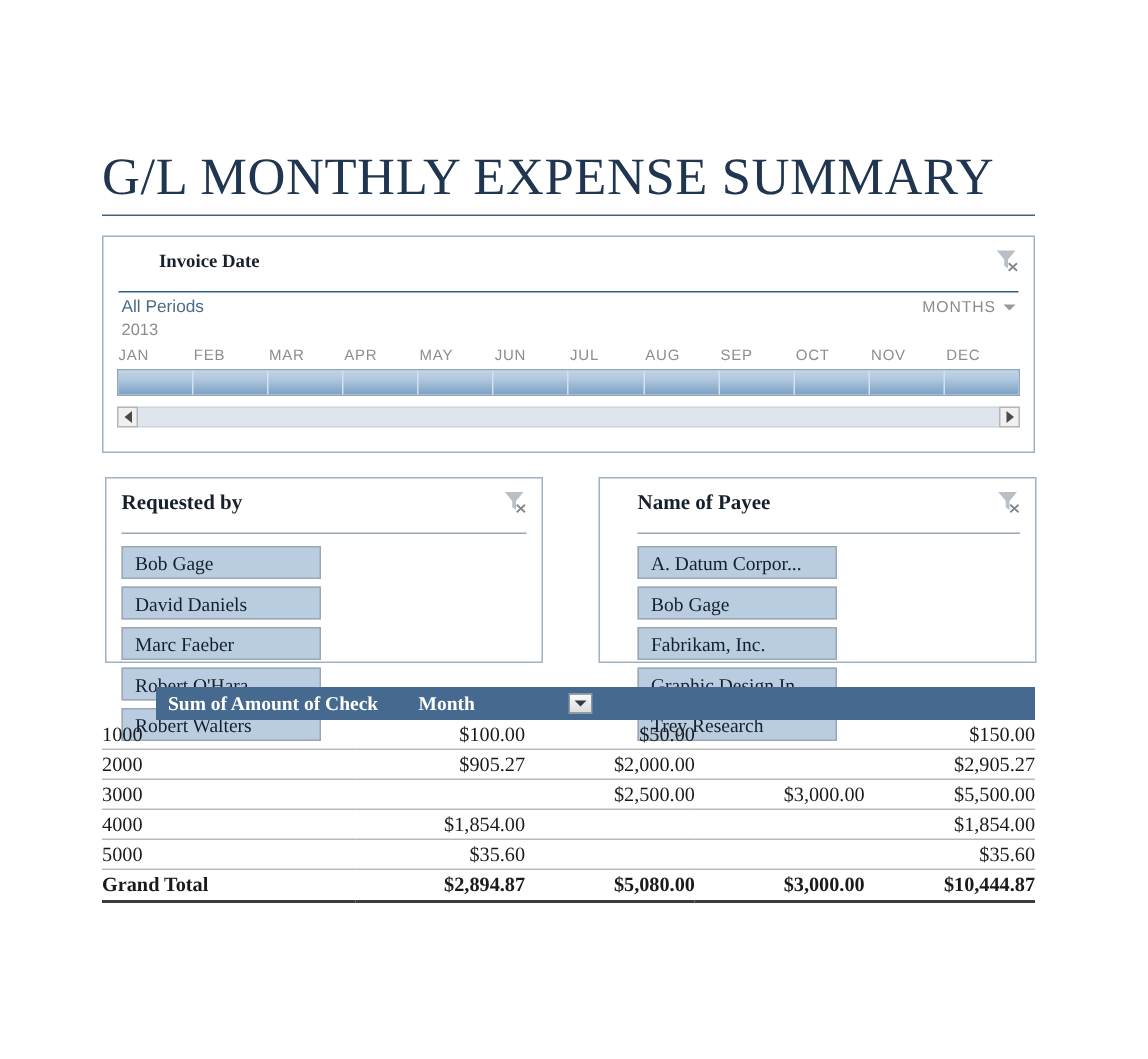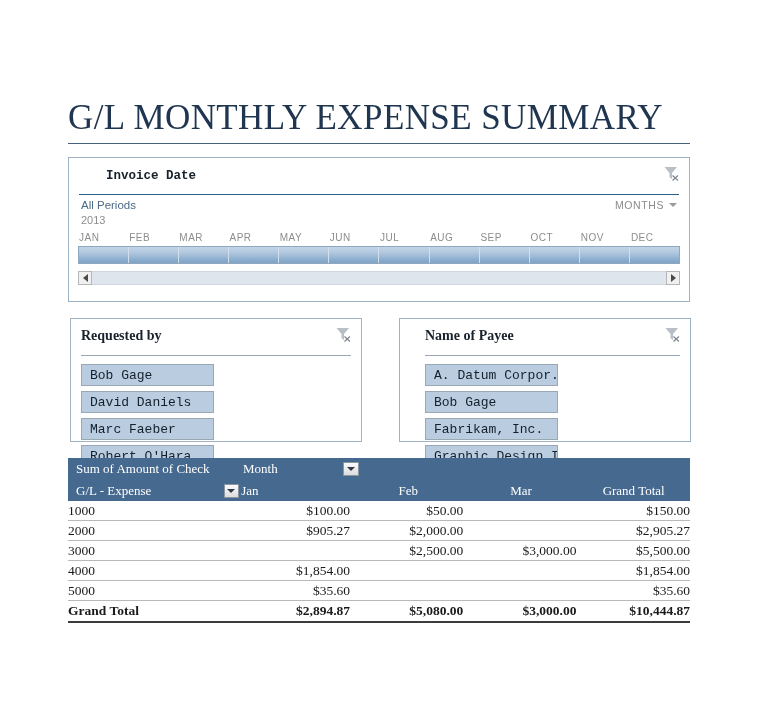"Invoice Date" .panel-title-sans { font-family: Liberation Mono, monospace -> Liberation Serif, serif }
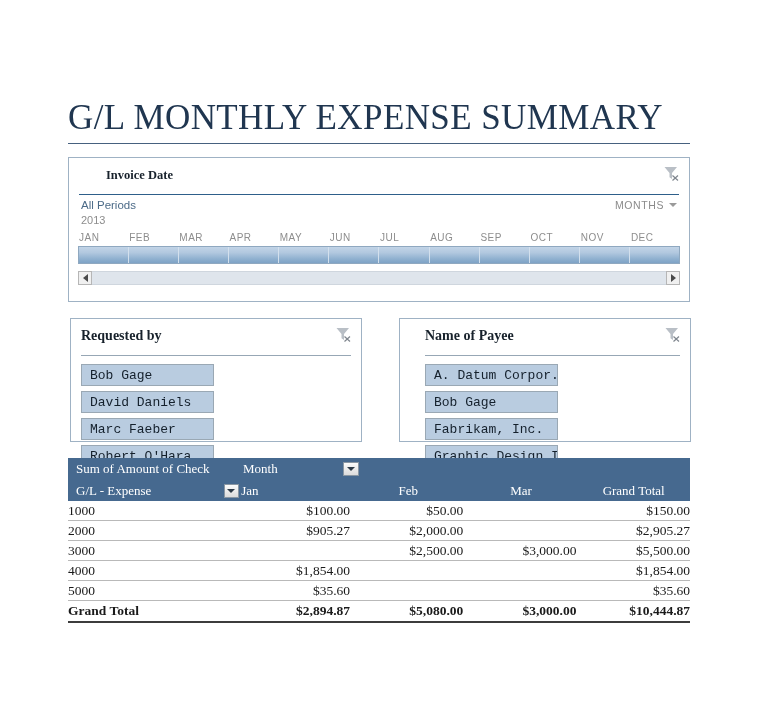"Bob Gage" .slicer-btn { font-family: Liberation Mono, monospace -> Liberation Serif, serif }
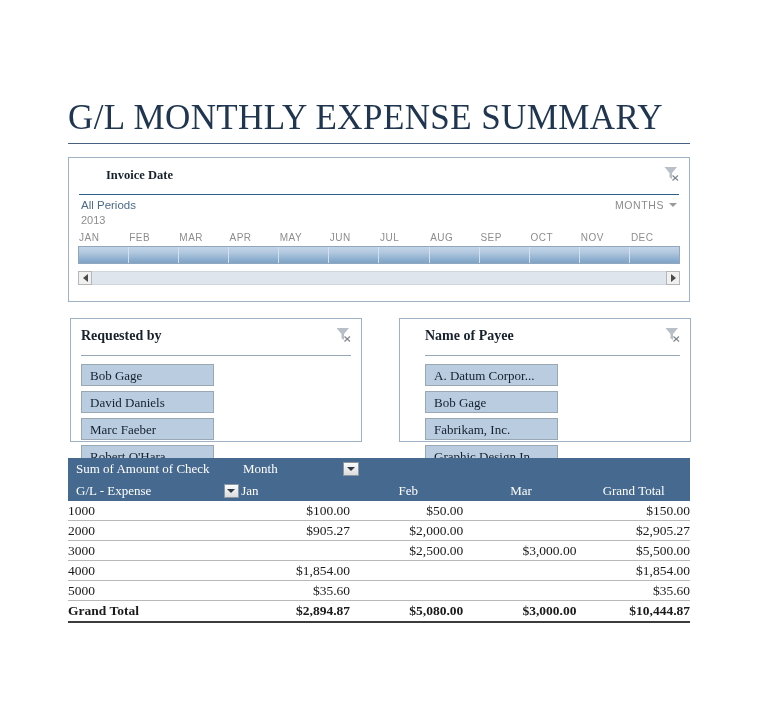"Sum of Amount of Check" .pt-head { font-weight: normal -> bold; margin-left: none -> 36px }
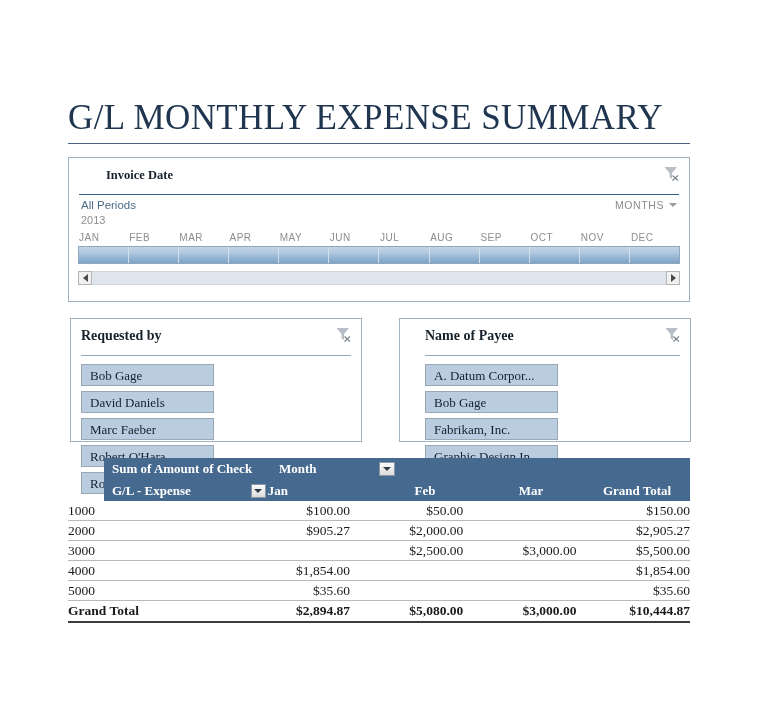"G/L - Expense" div.pt-head-row2 { html: <div> <span>G/L - Expense</span> <span> <span></span> </span> <span>Jan</span> <span>Feb</span> <span>Mar</span> <span>Grand Total</span> </div> -> none }
